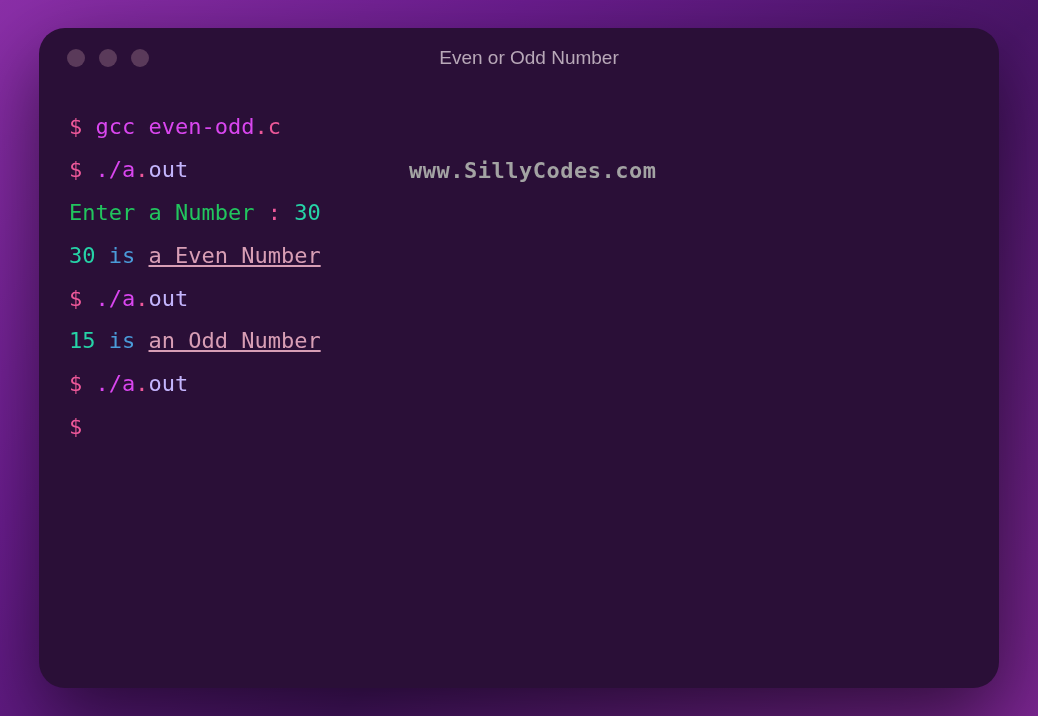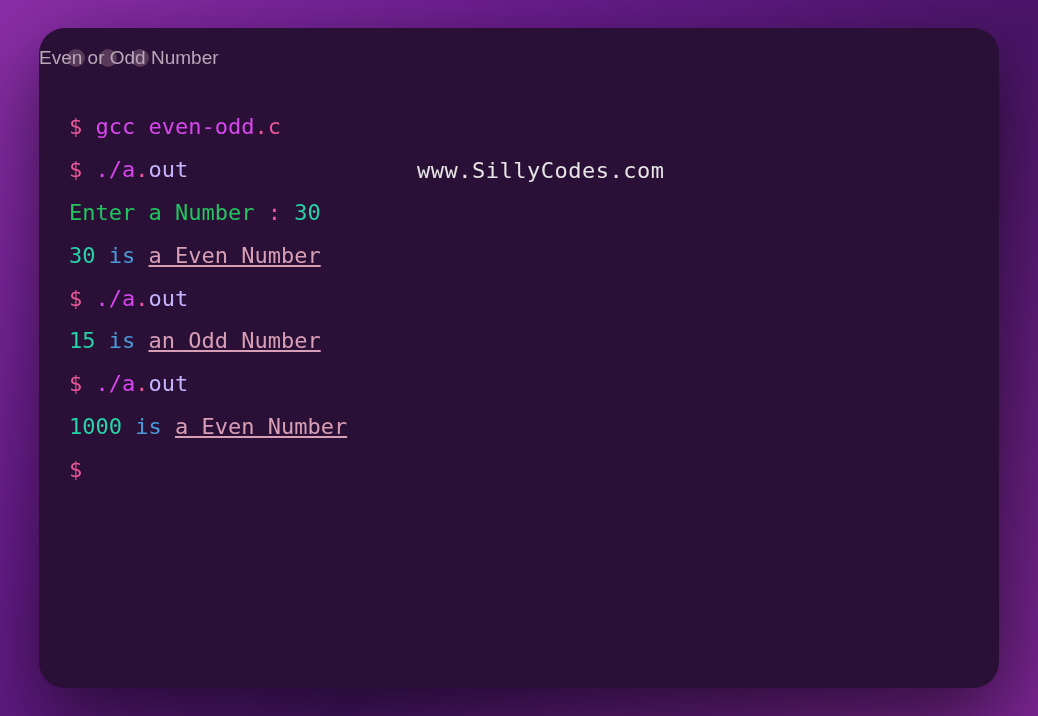"Even or Odd Number" .title { padding-left: none -> 20px; text-align: none -> center }
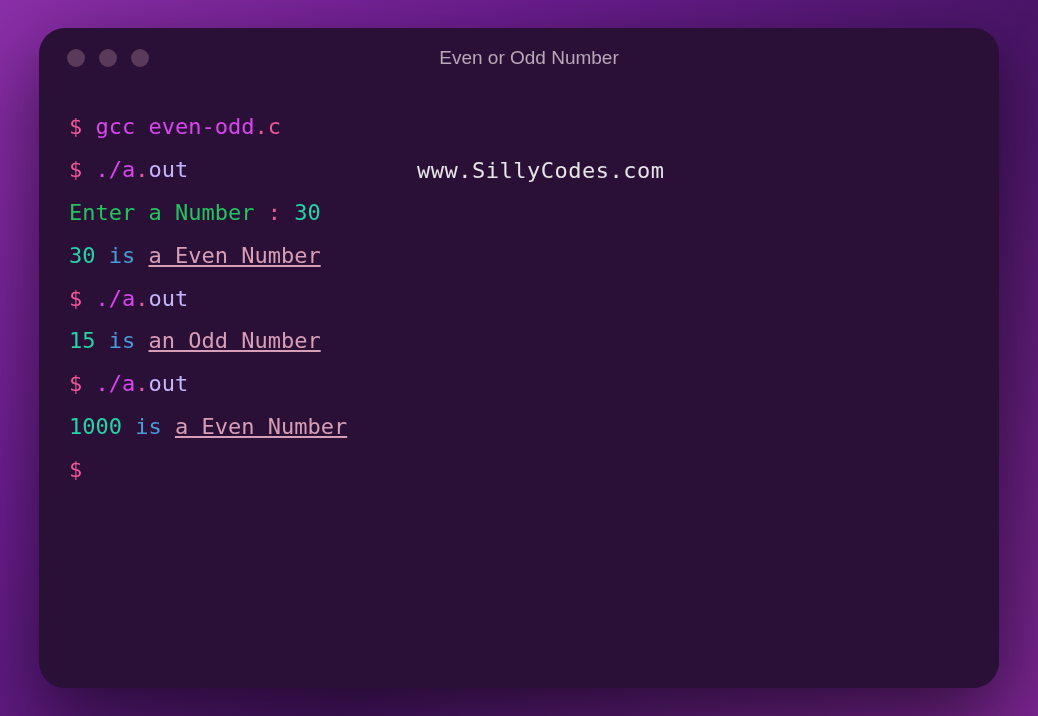"www.SillyCodes.com" .watermark { color: #e5e5e5 -> #a3a3a3; font-weight: 400 -> 700; left: 378px -> 370px }
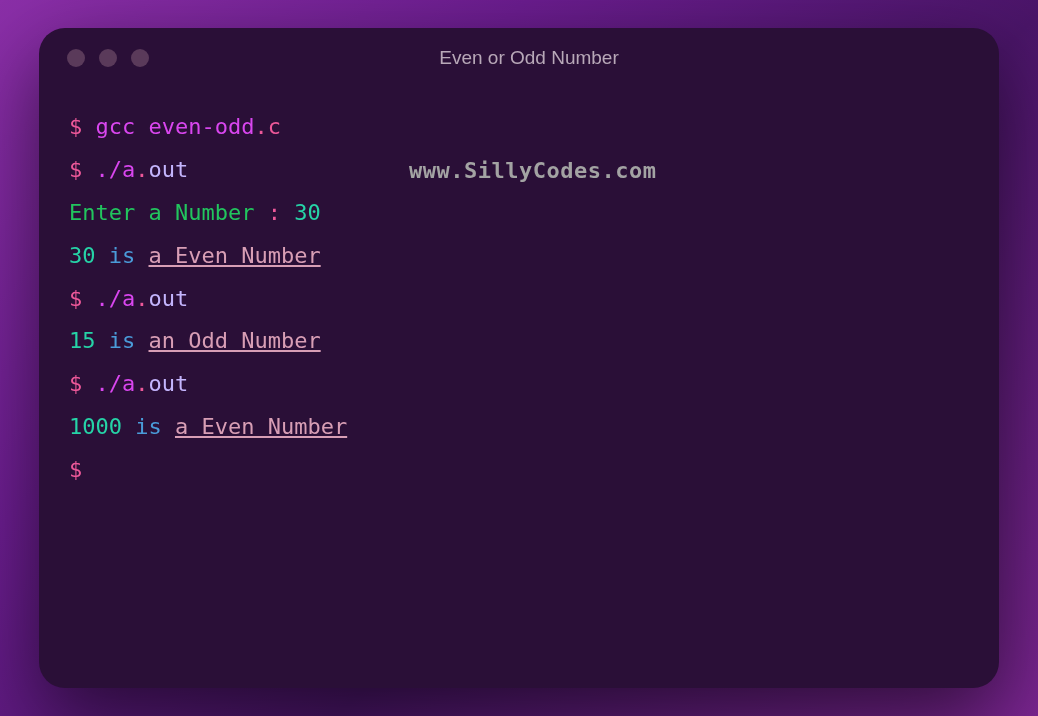"1000 is a Even Number" div.line { html: <div><span>1000</span> <span>is</span> <span>a Even Number</span></div> -> none }
